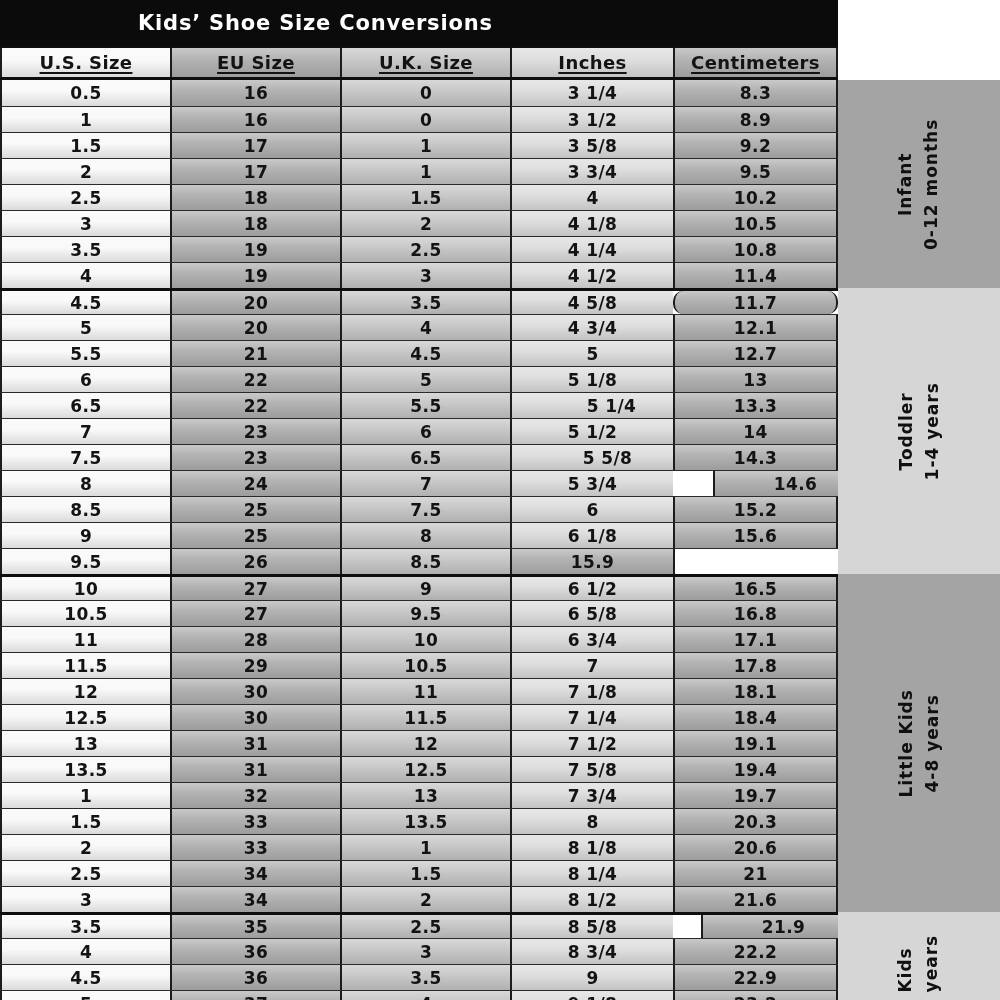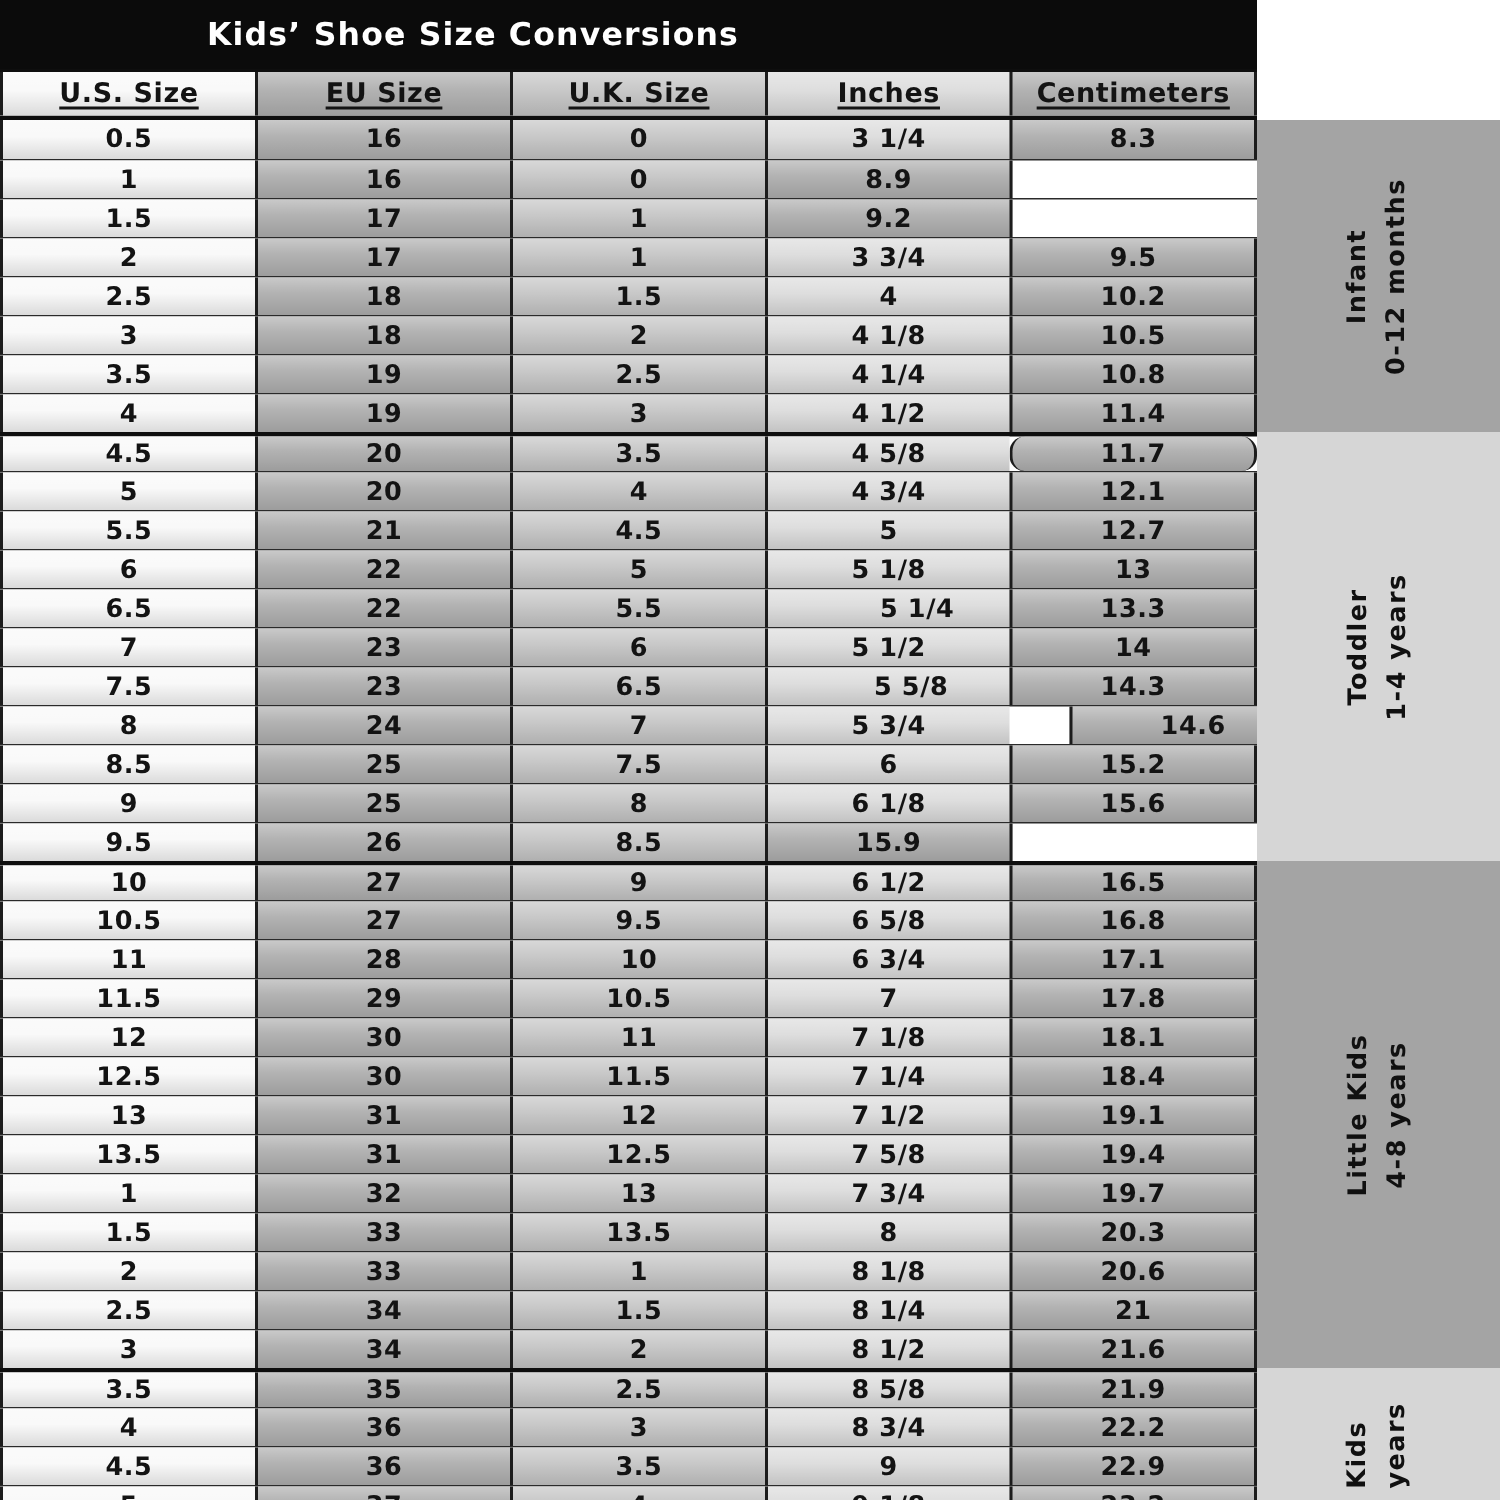"3 1/2" div.cell { html: none -> <div>3 1/2</div> }
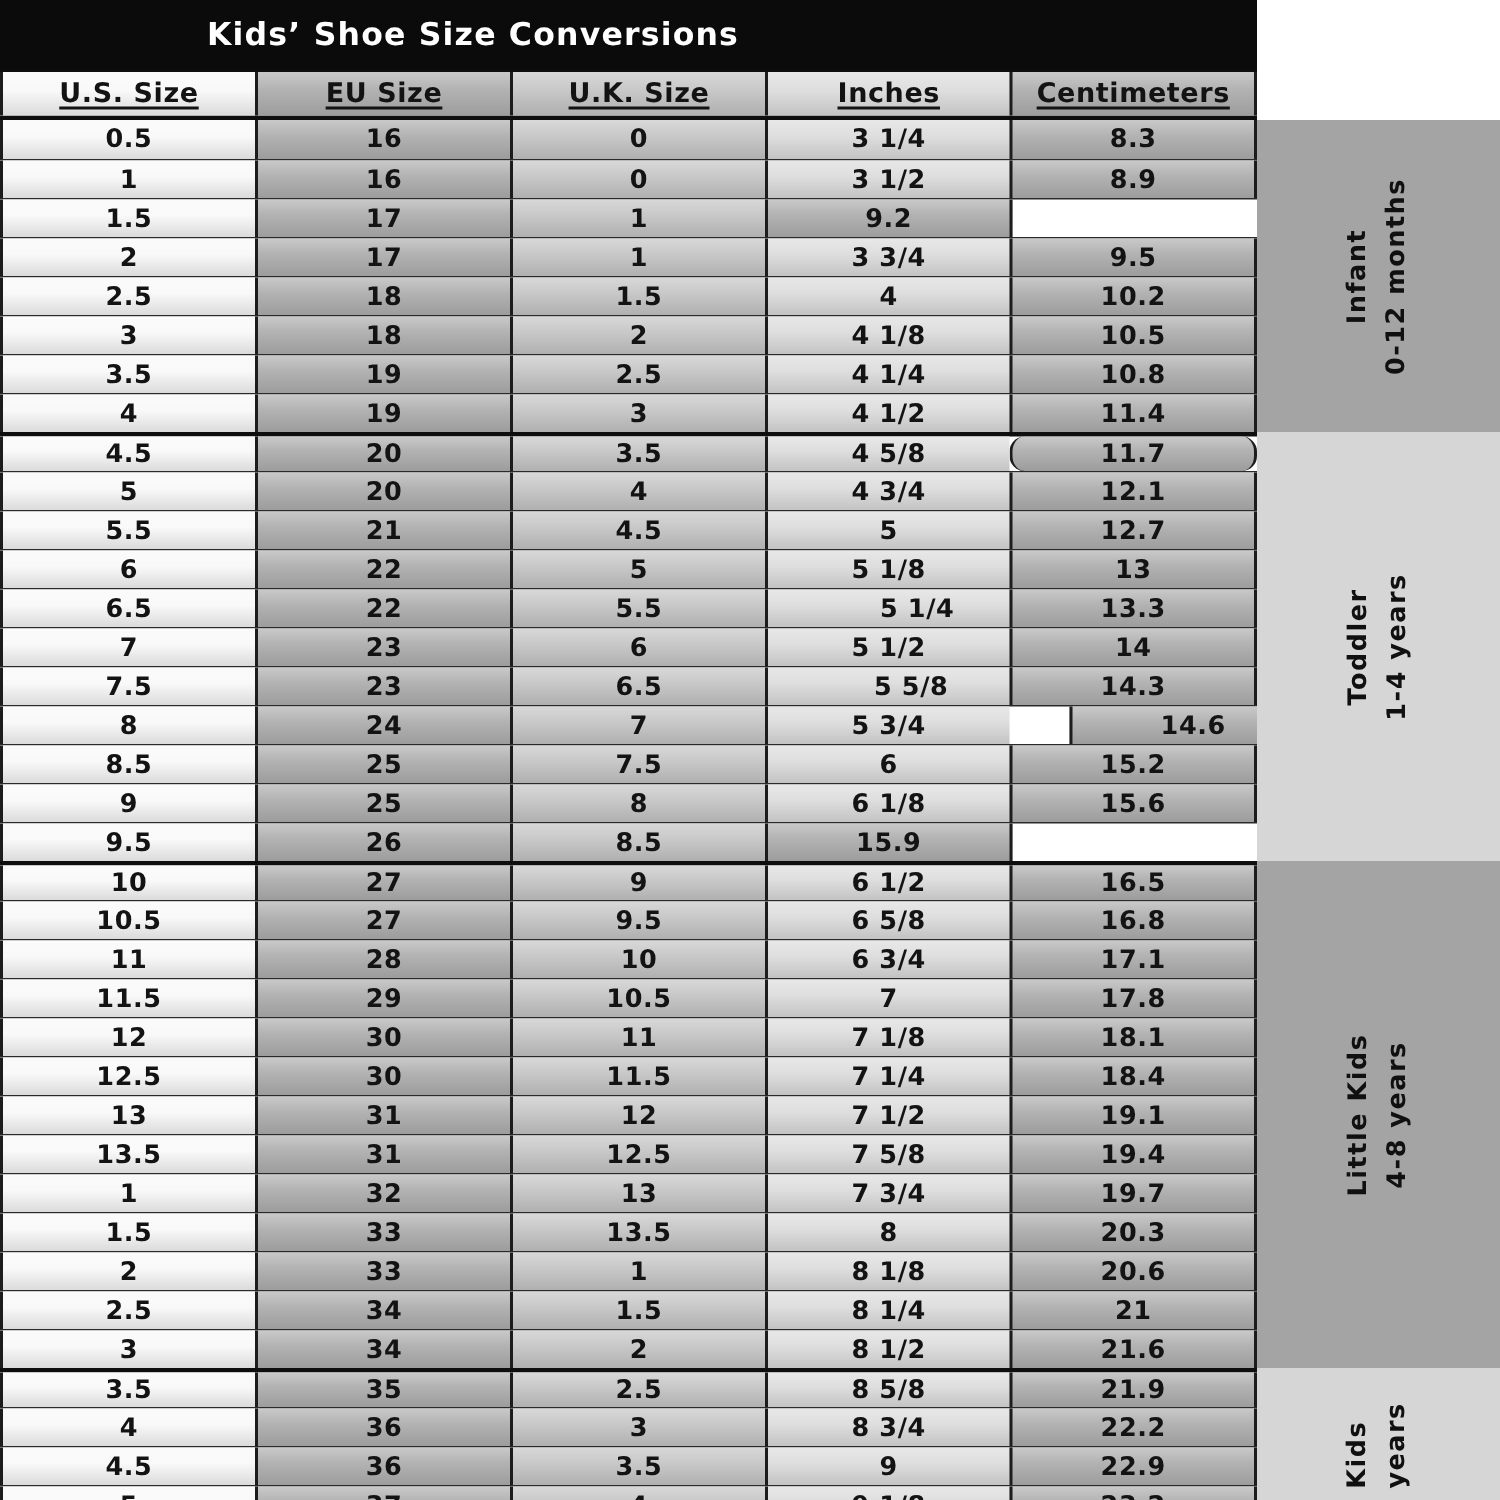"3 5/8" div.cell { html: none -> <div>3 5/8</div> }
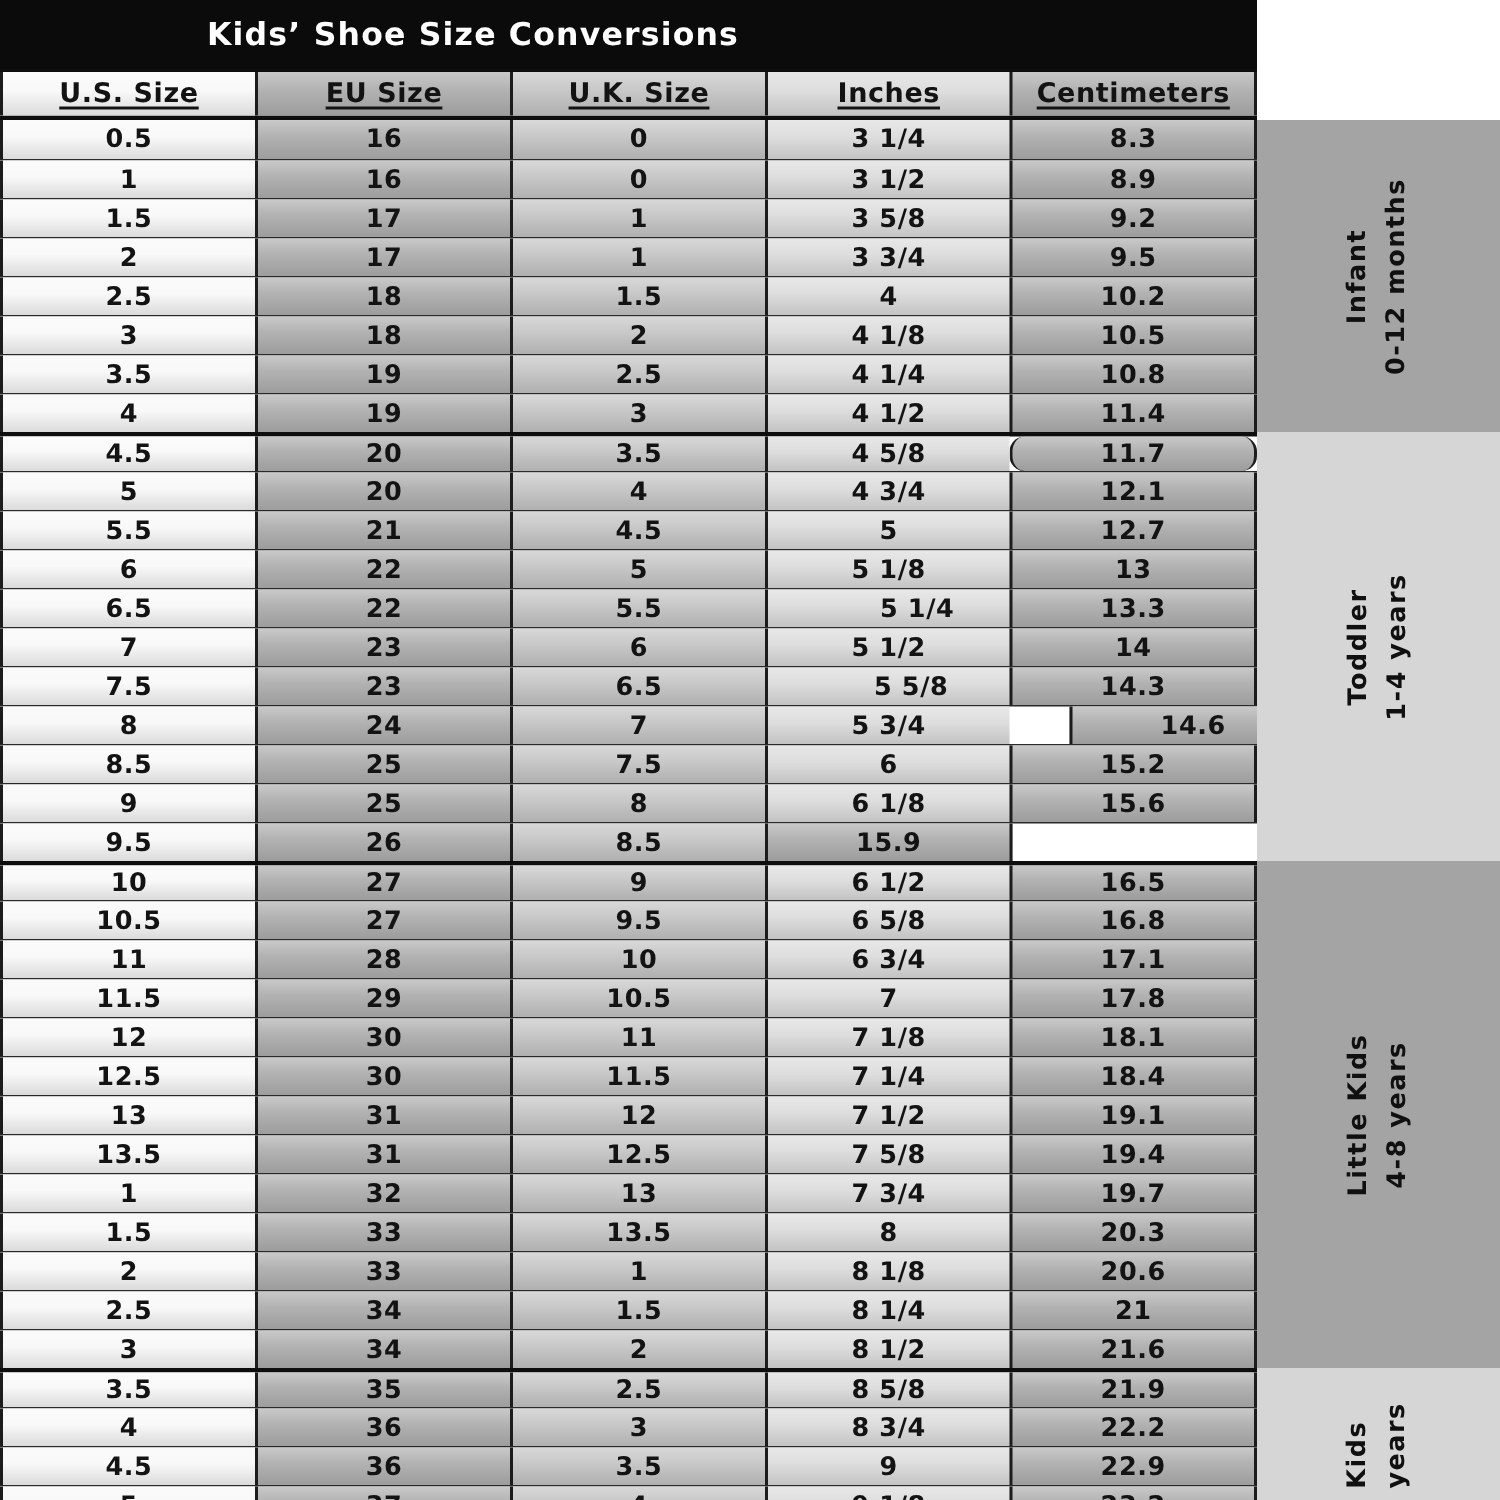"21.9" div.cell { margin-left: none -> 28px }
